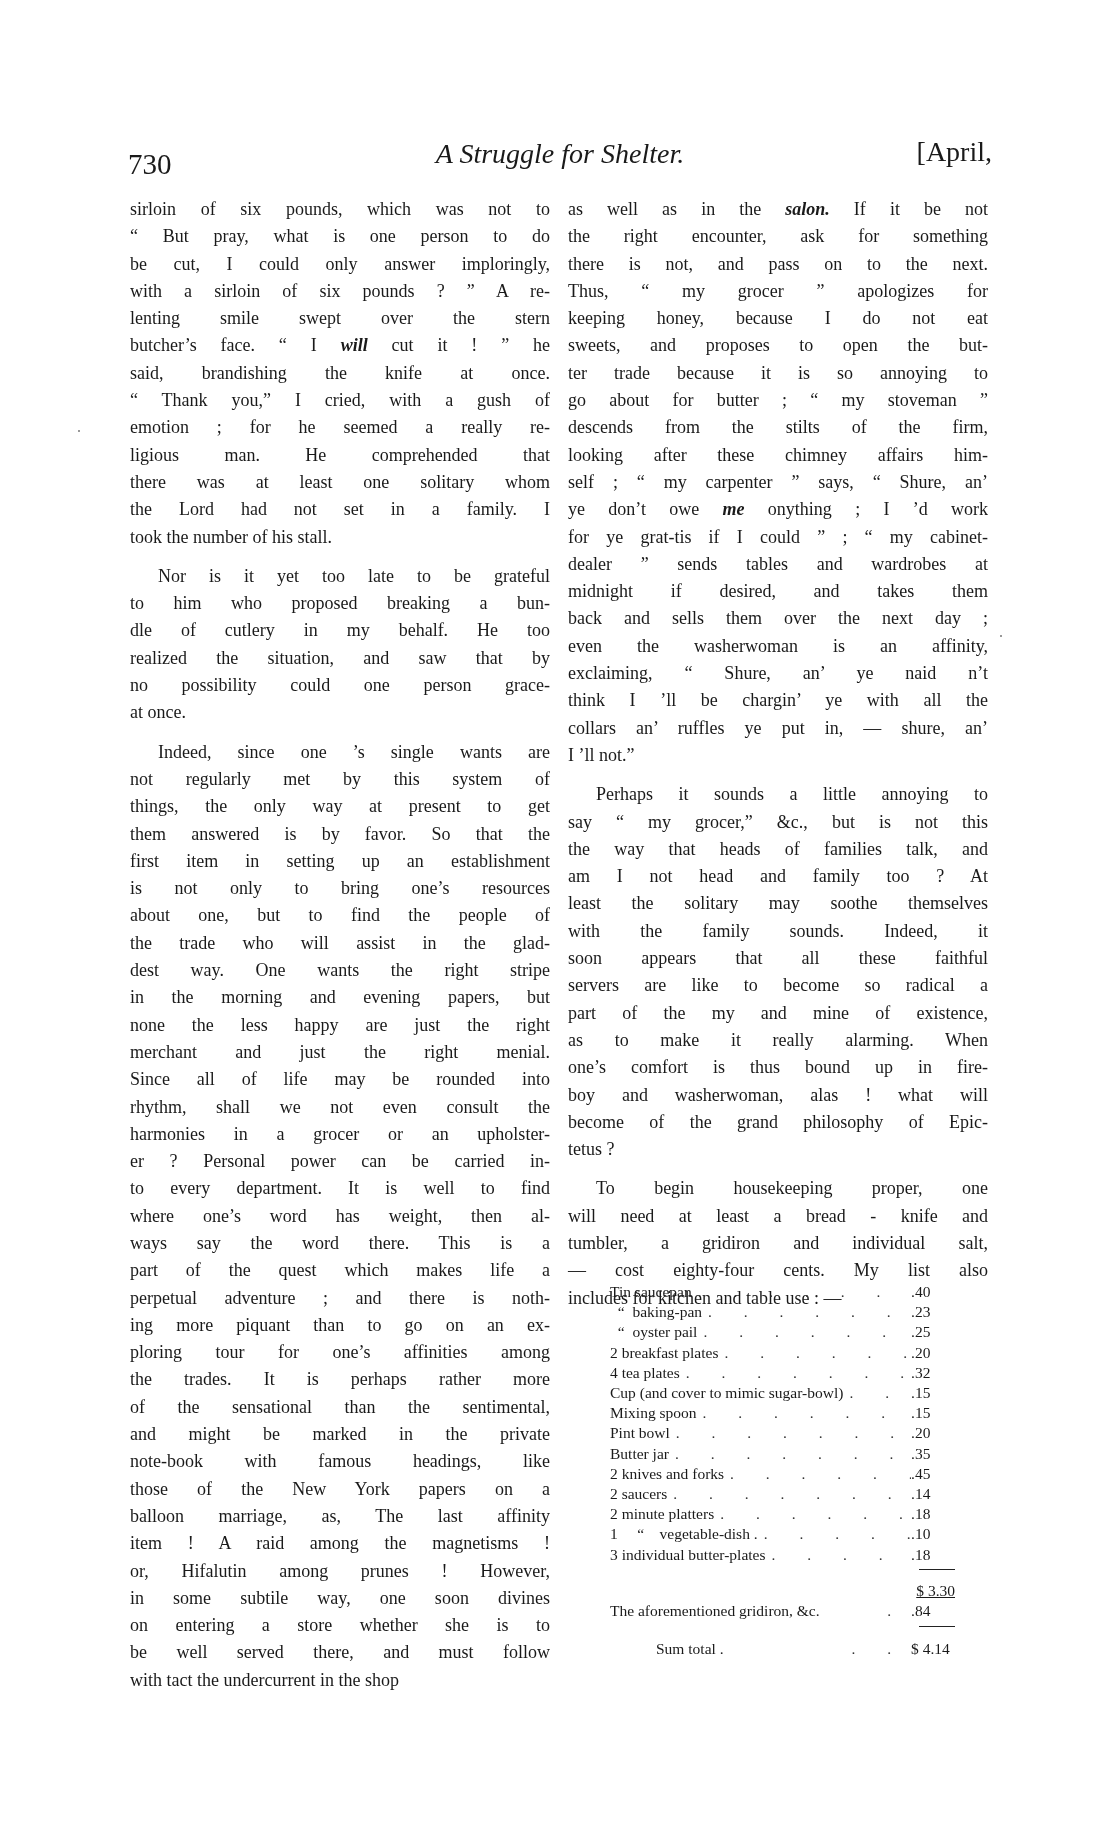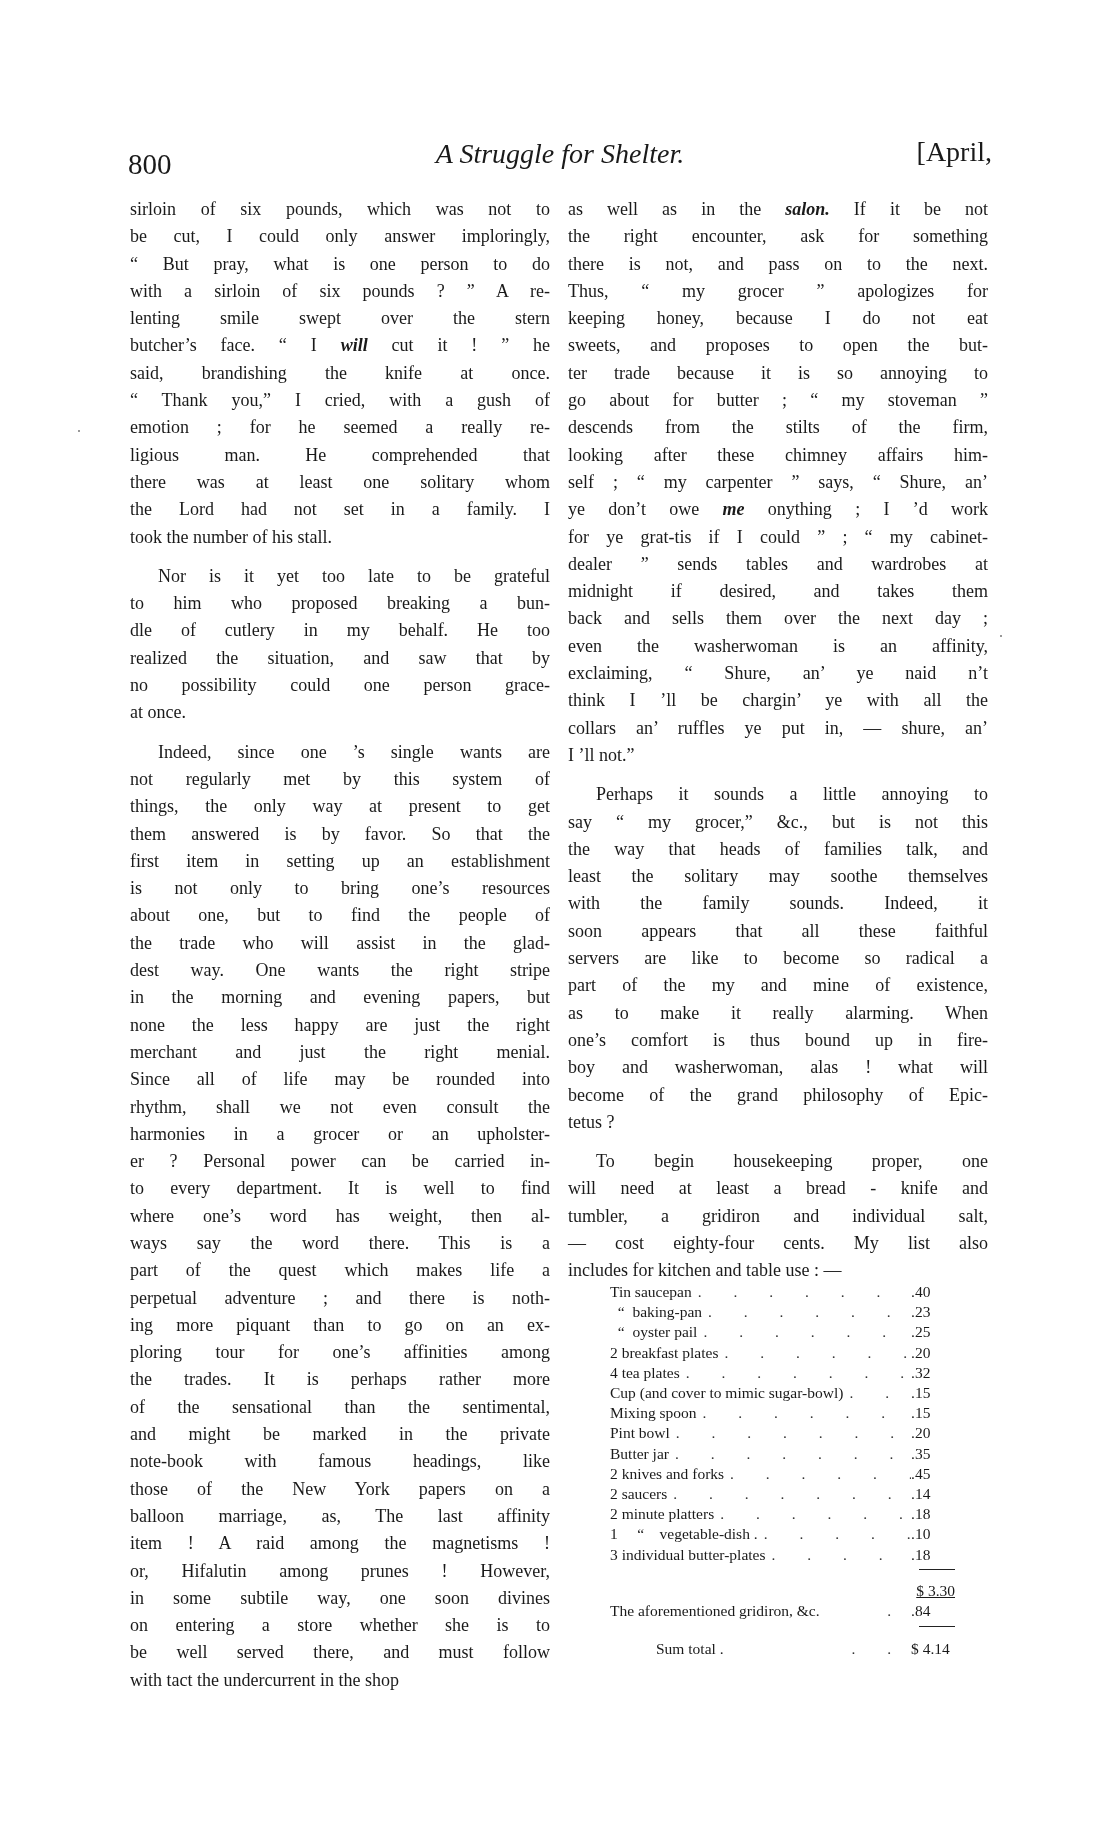"800" span.page-number { text: 800 -> 730 }
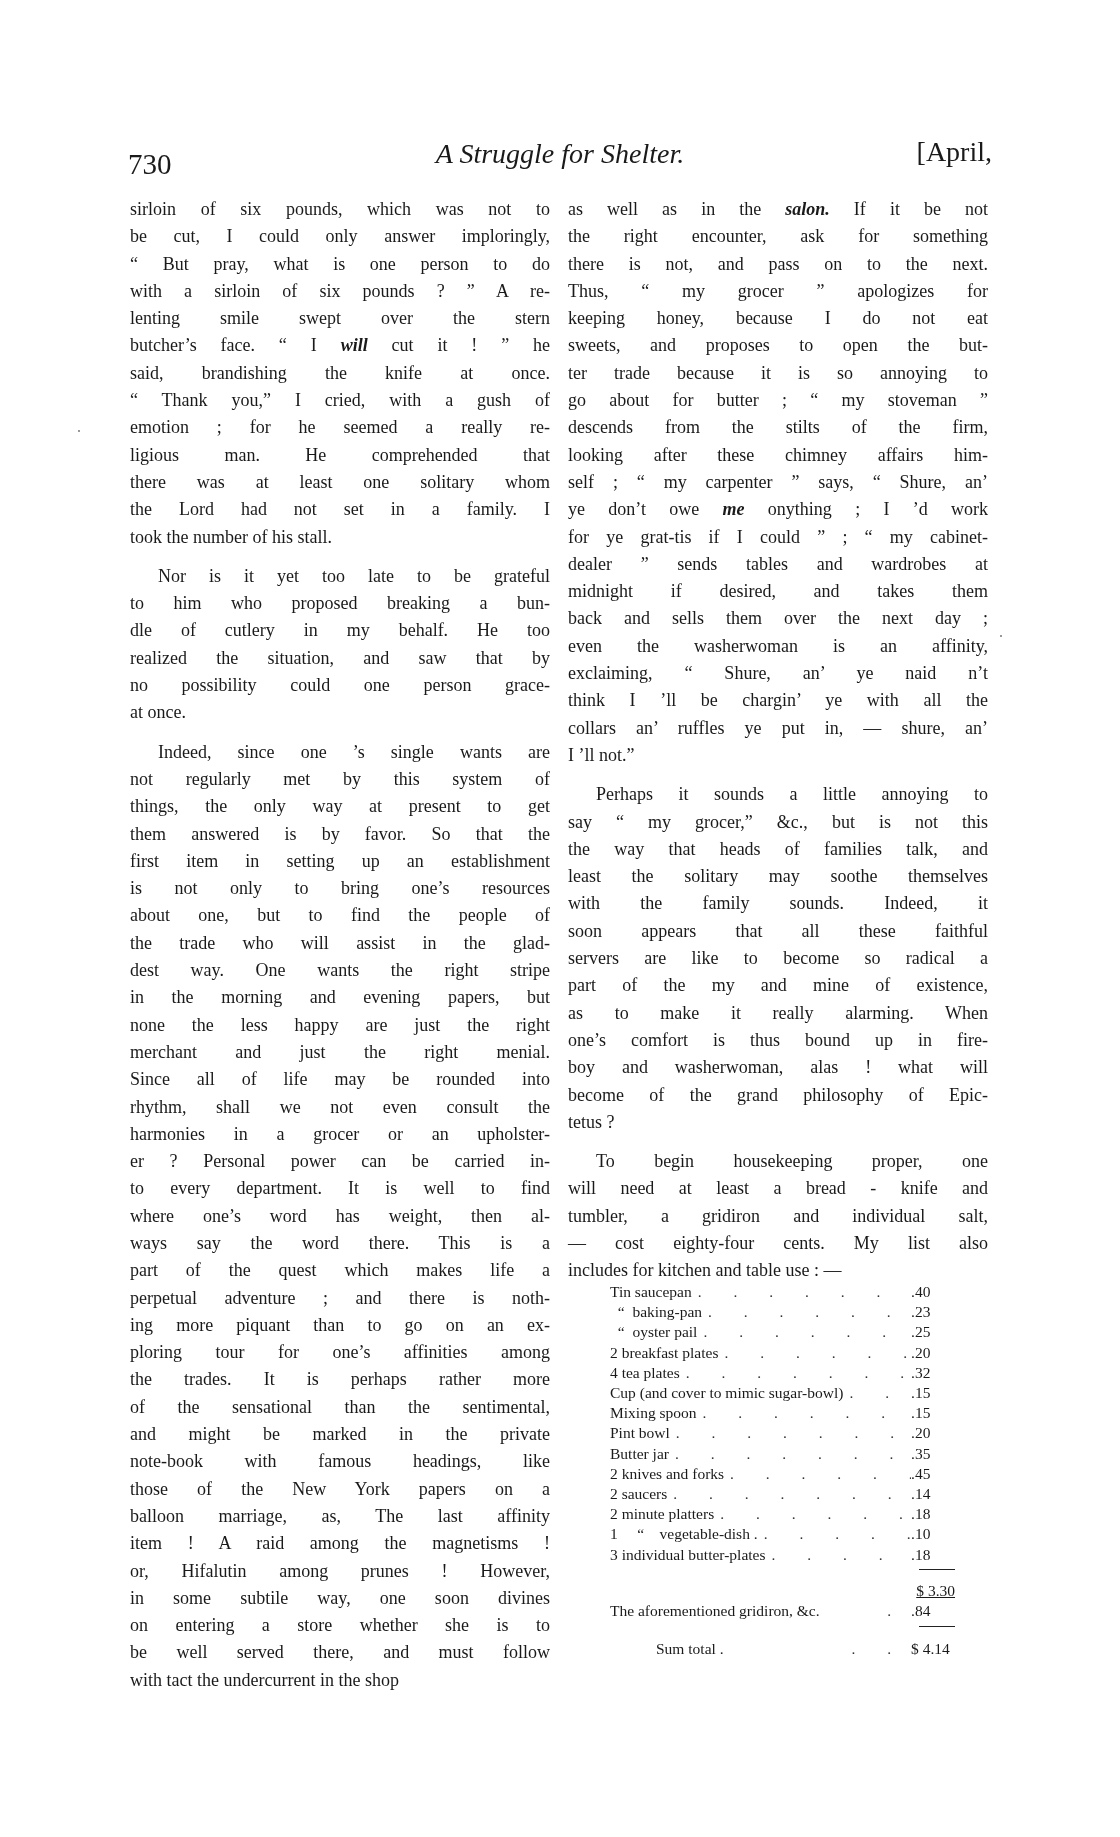"be cut, I could only" span.line { order: before "“ But pray, what is" -> after "“ But pray, what is" }
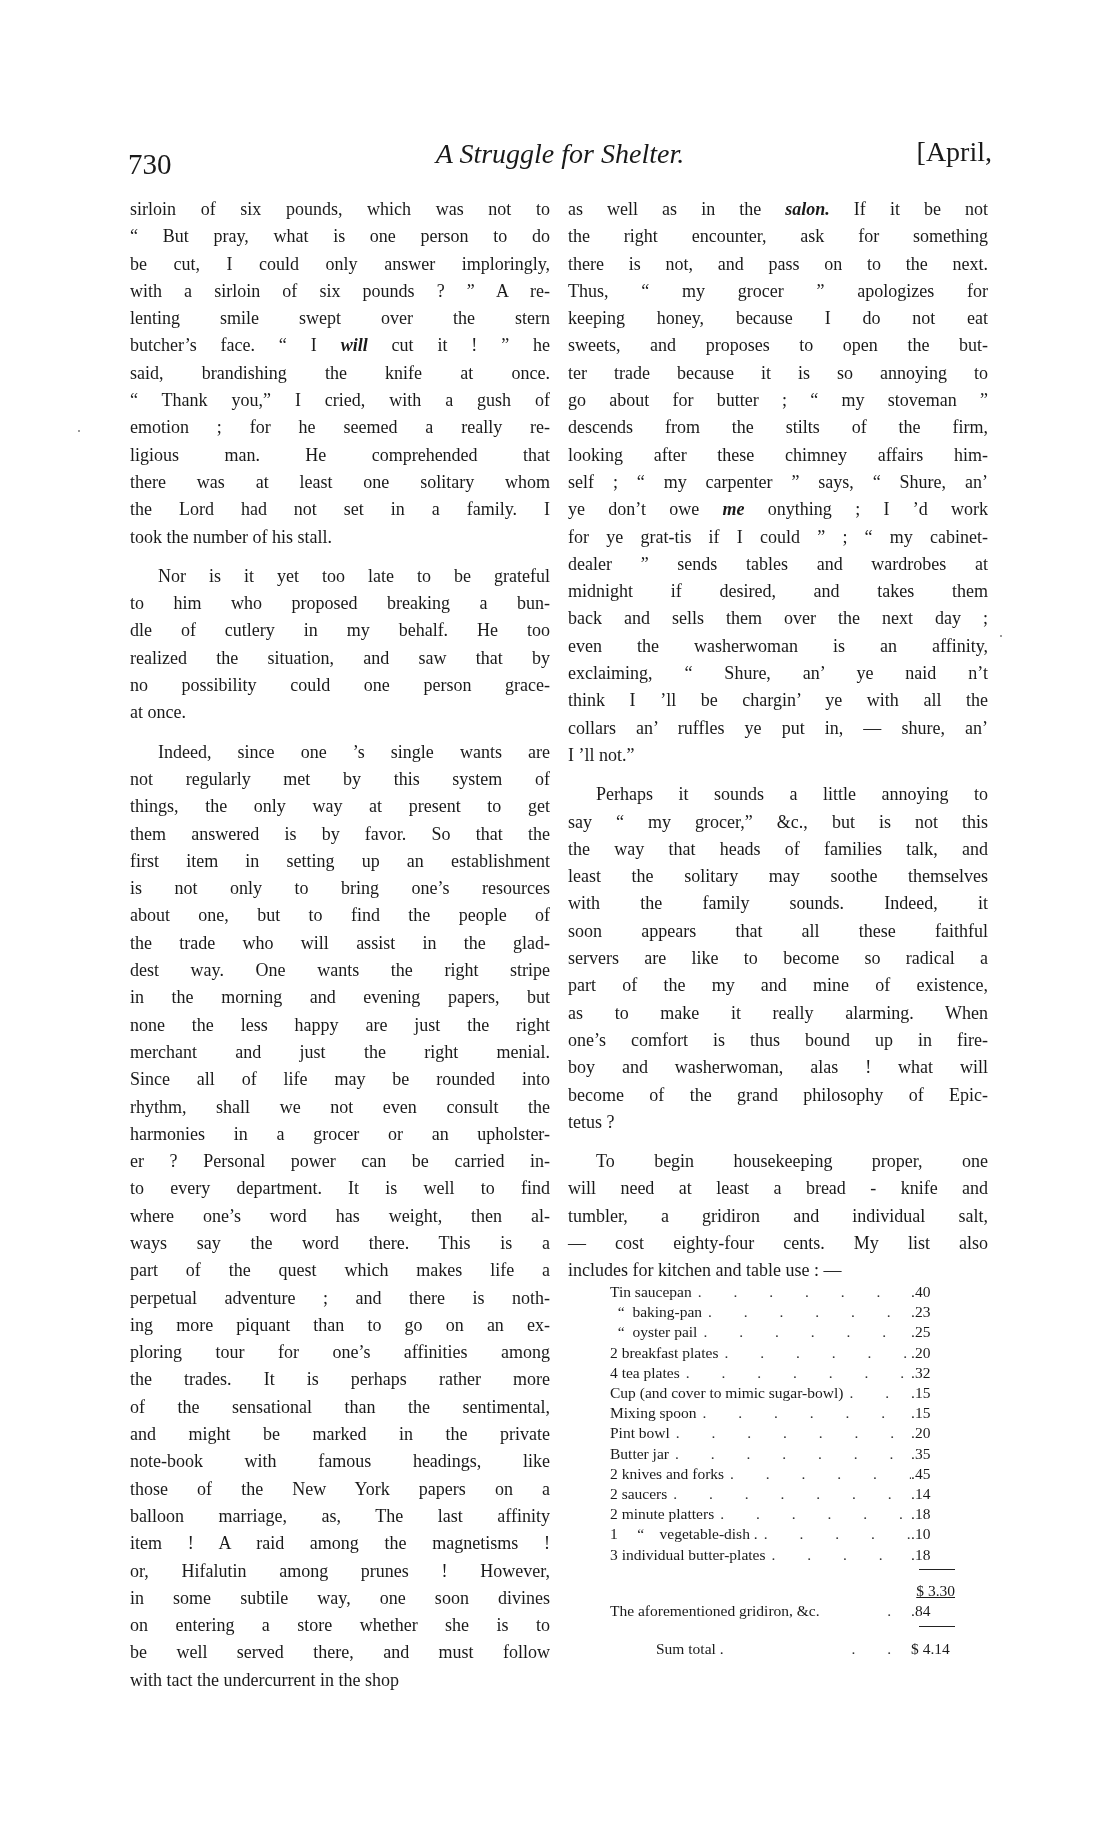"am I not head and" span.line { html: none -> <span>am I not head and family too ? At</span> }
